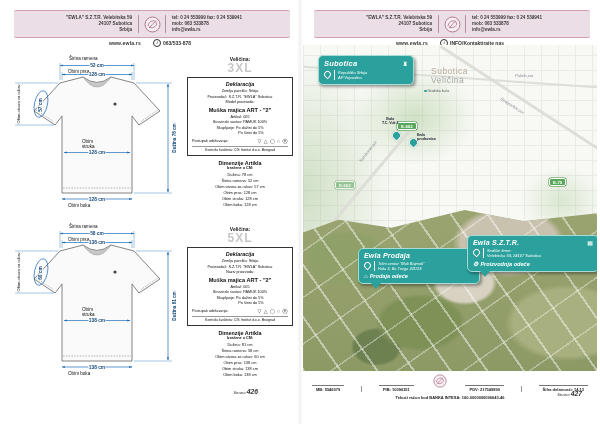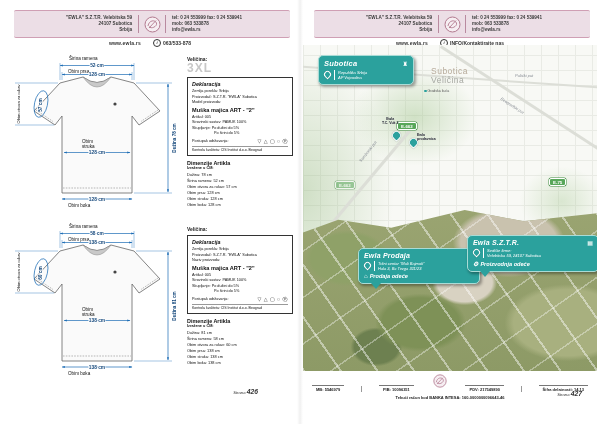"3XL" .panel { text-align: none -> center }
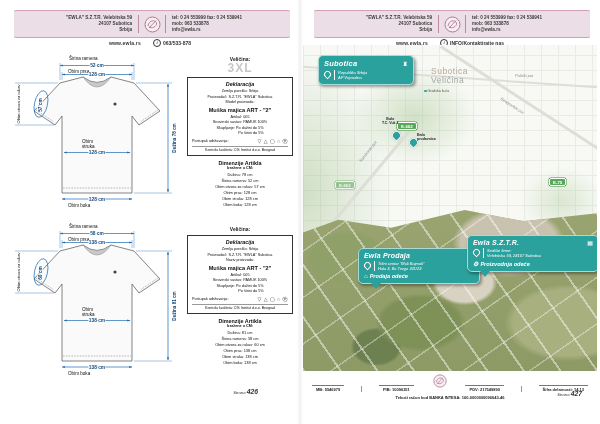"5XL" div.size-value { html: none -> <div>5XL</div> }
